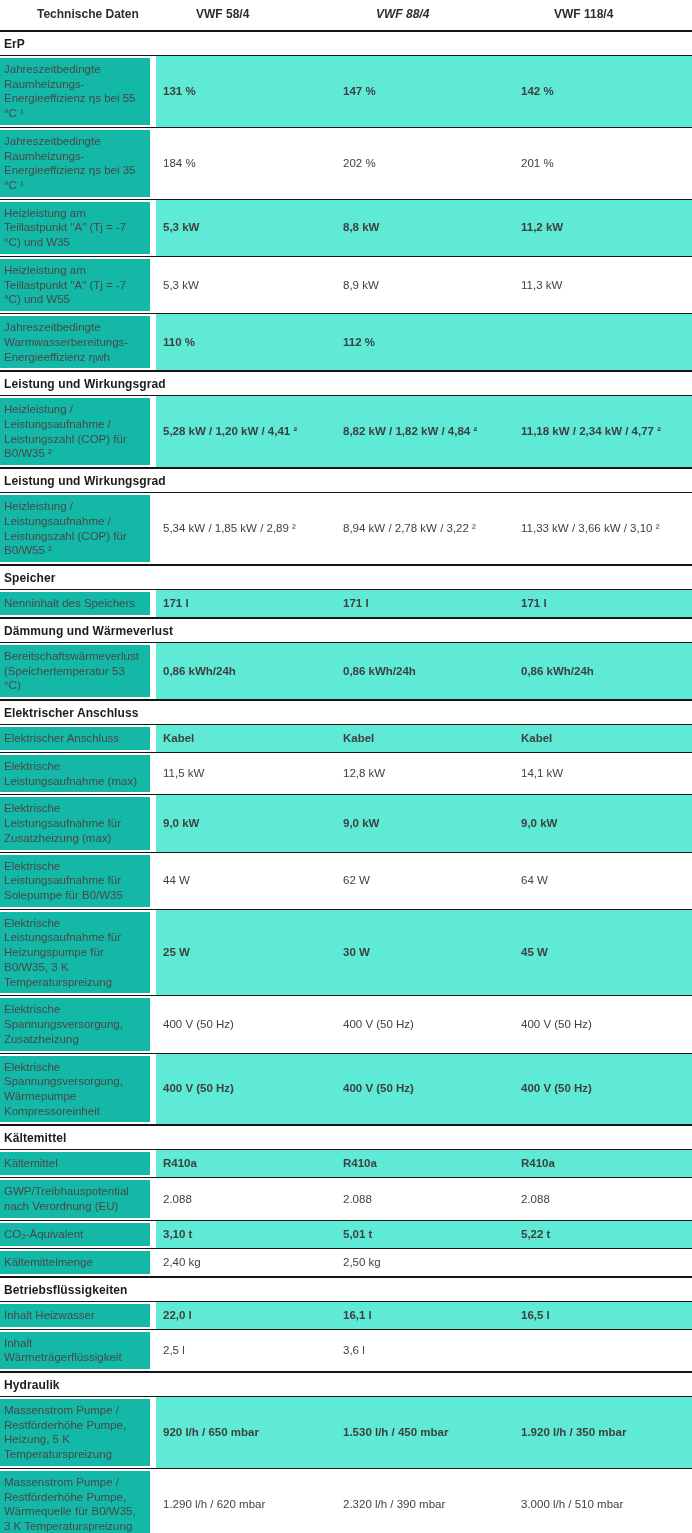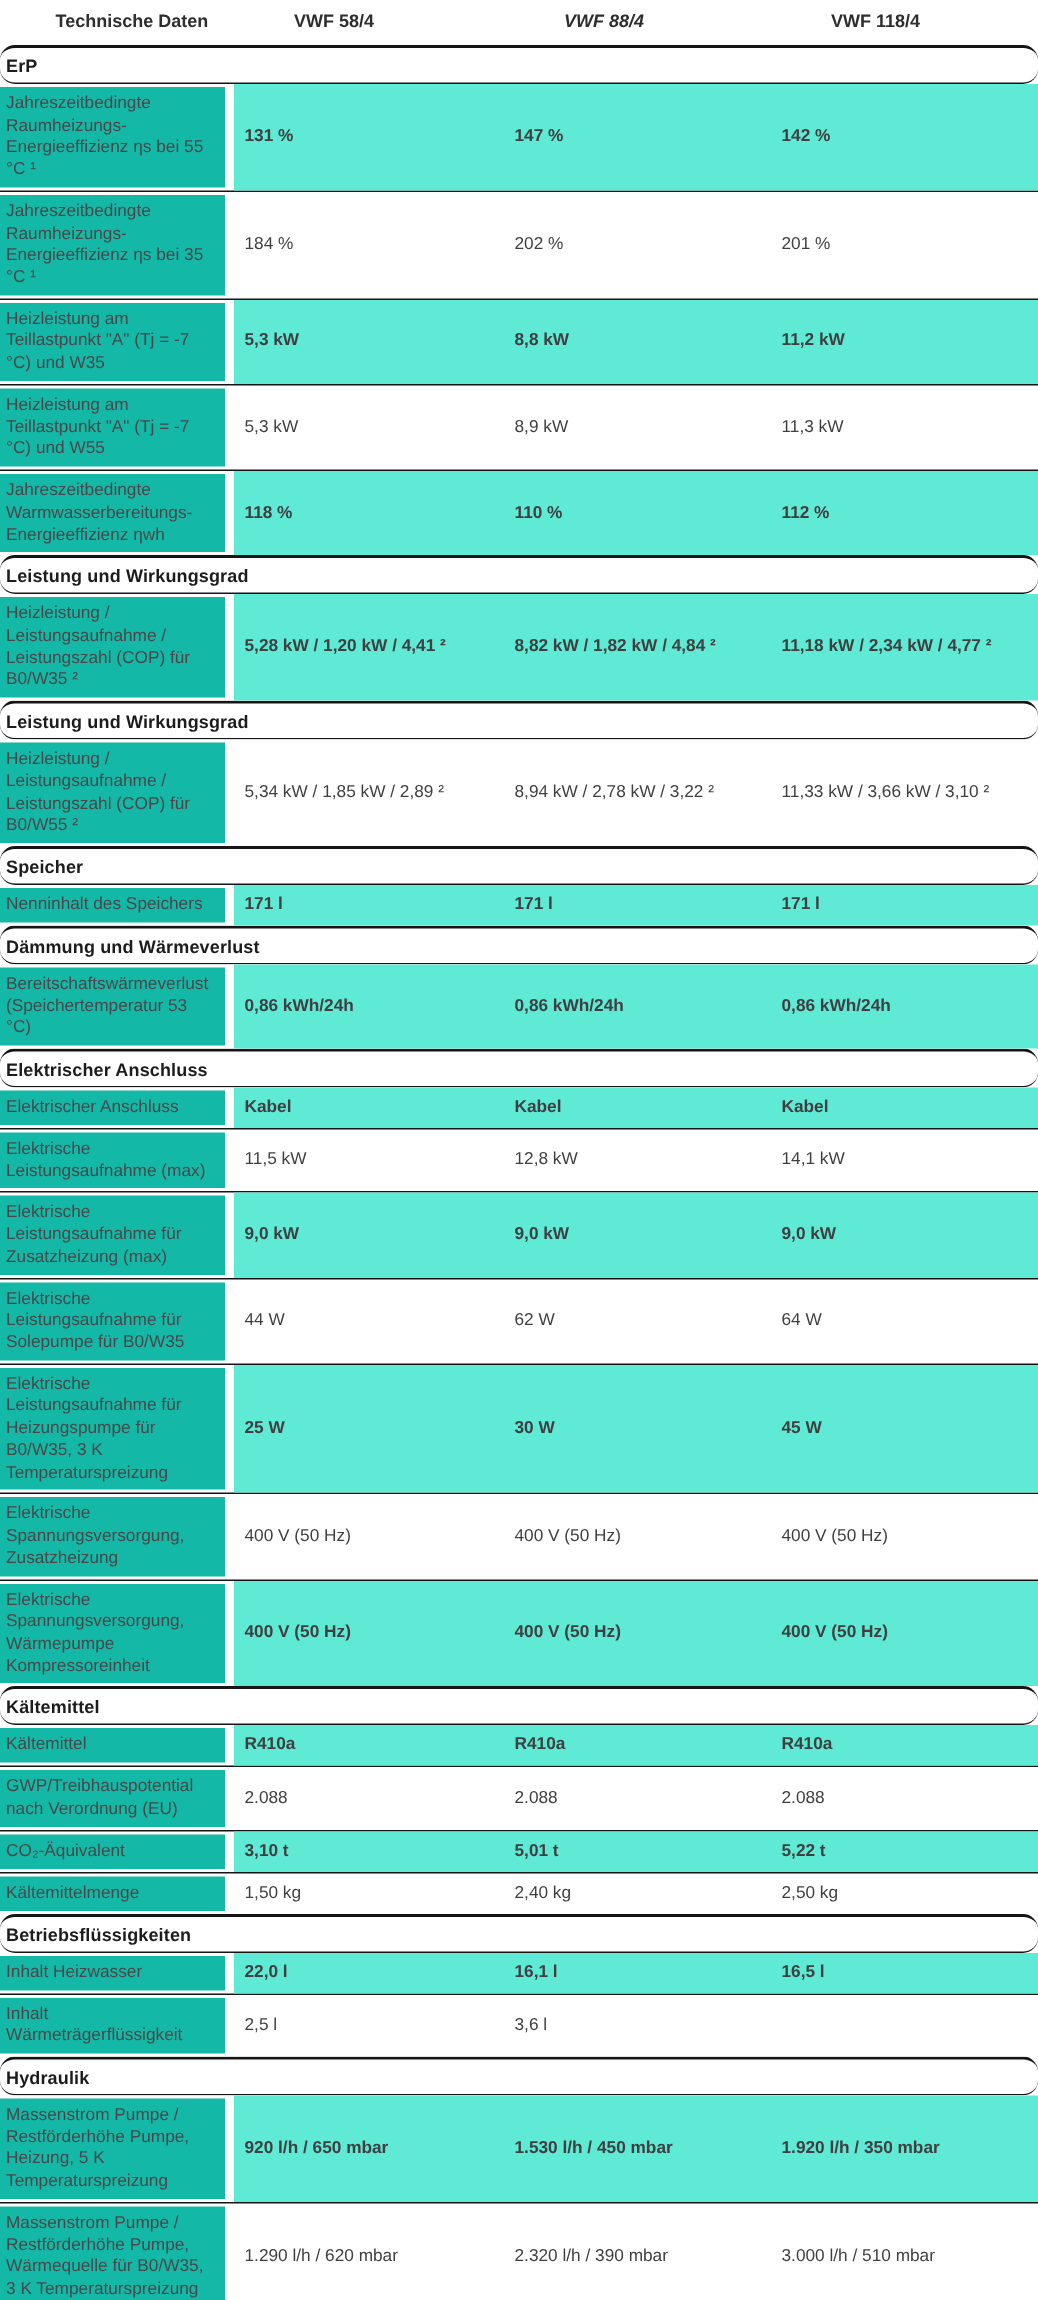"ErP" .section-title { border-radius: 10px -> none }
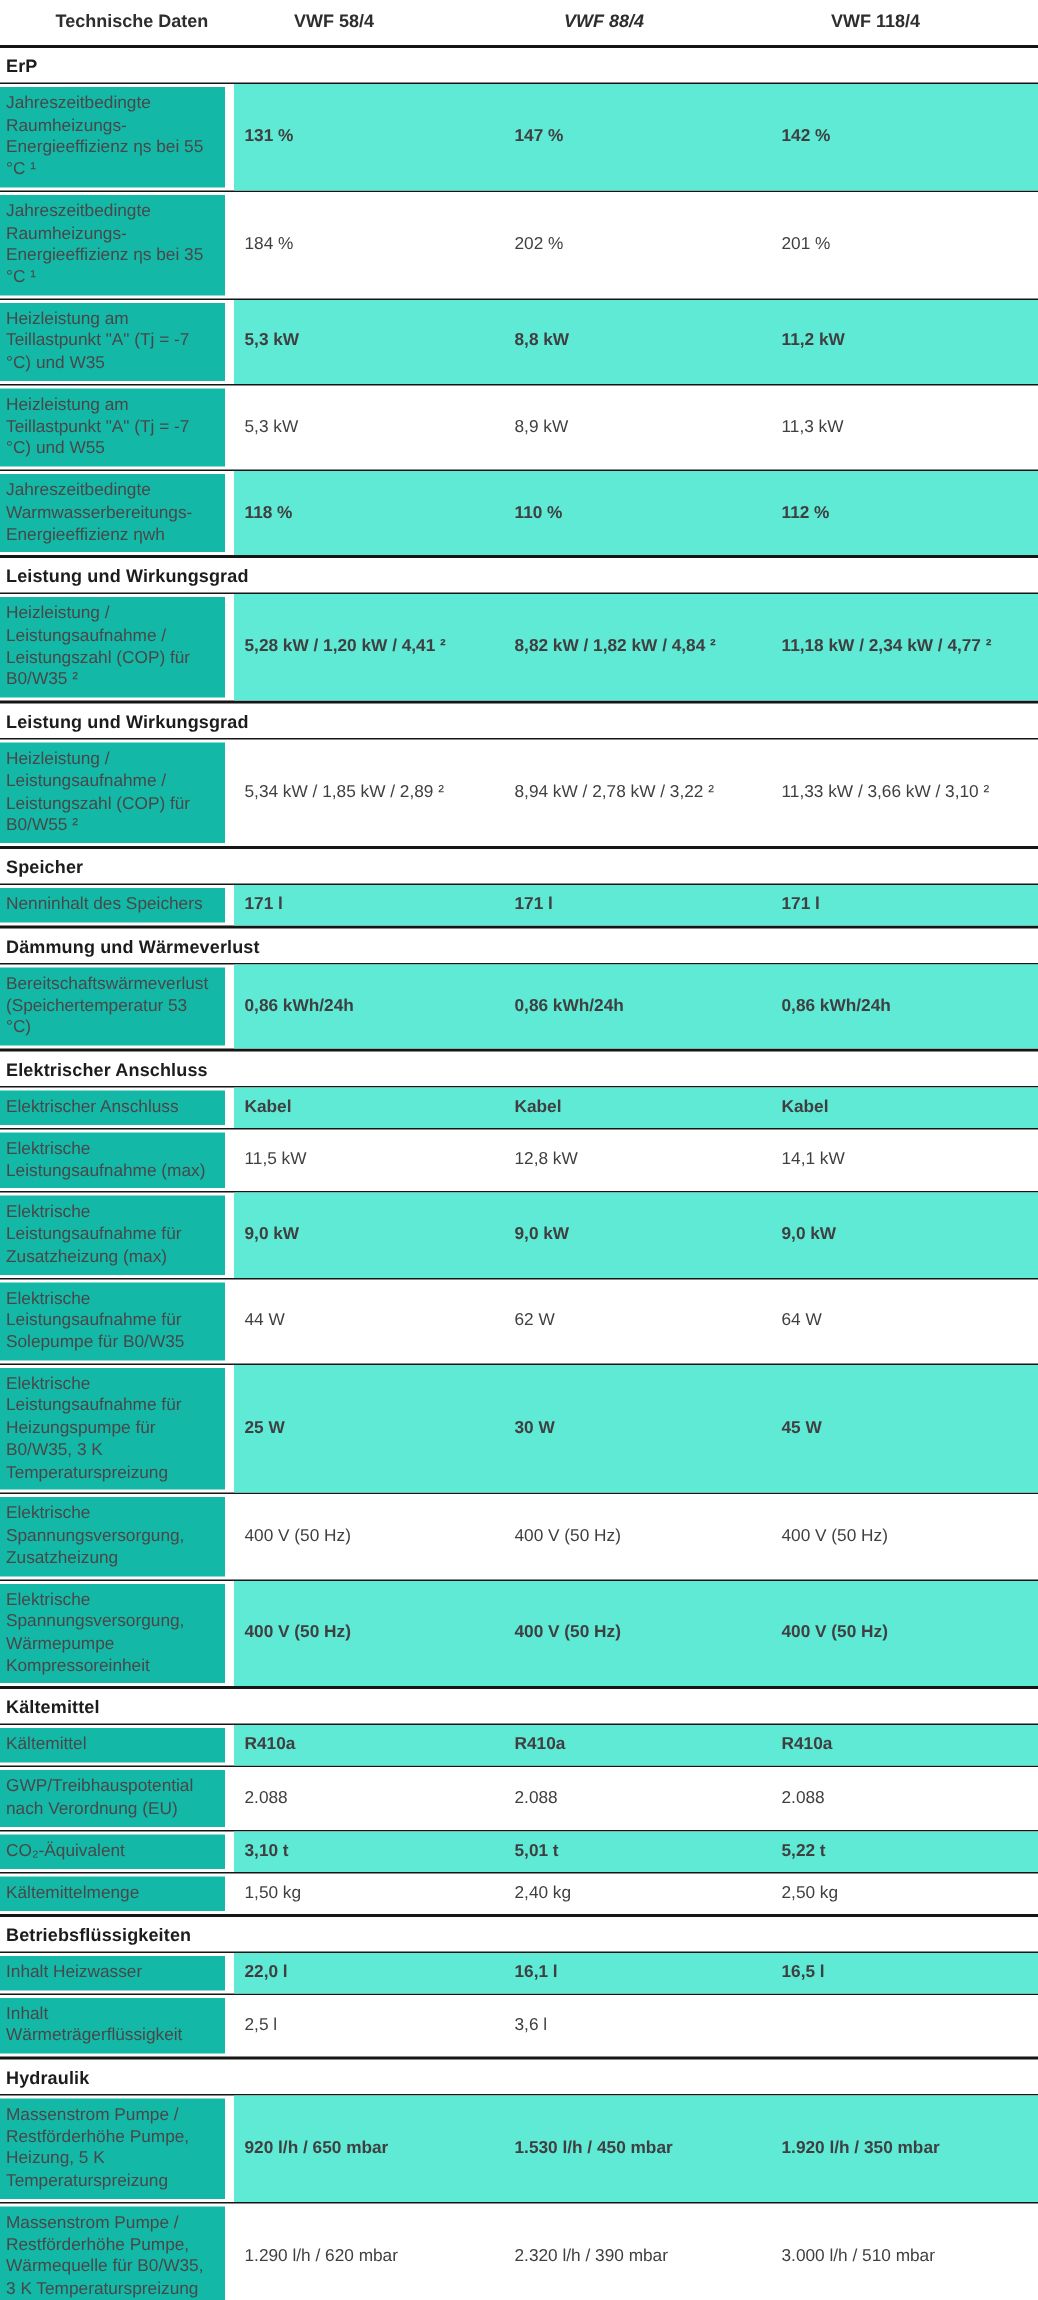"118 %" div.val { html: <div>118 %</div> -> none }
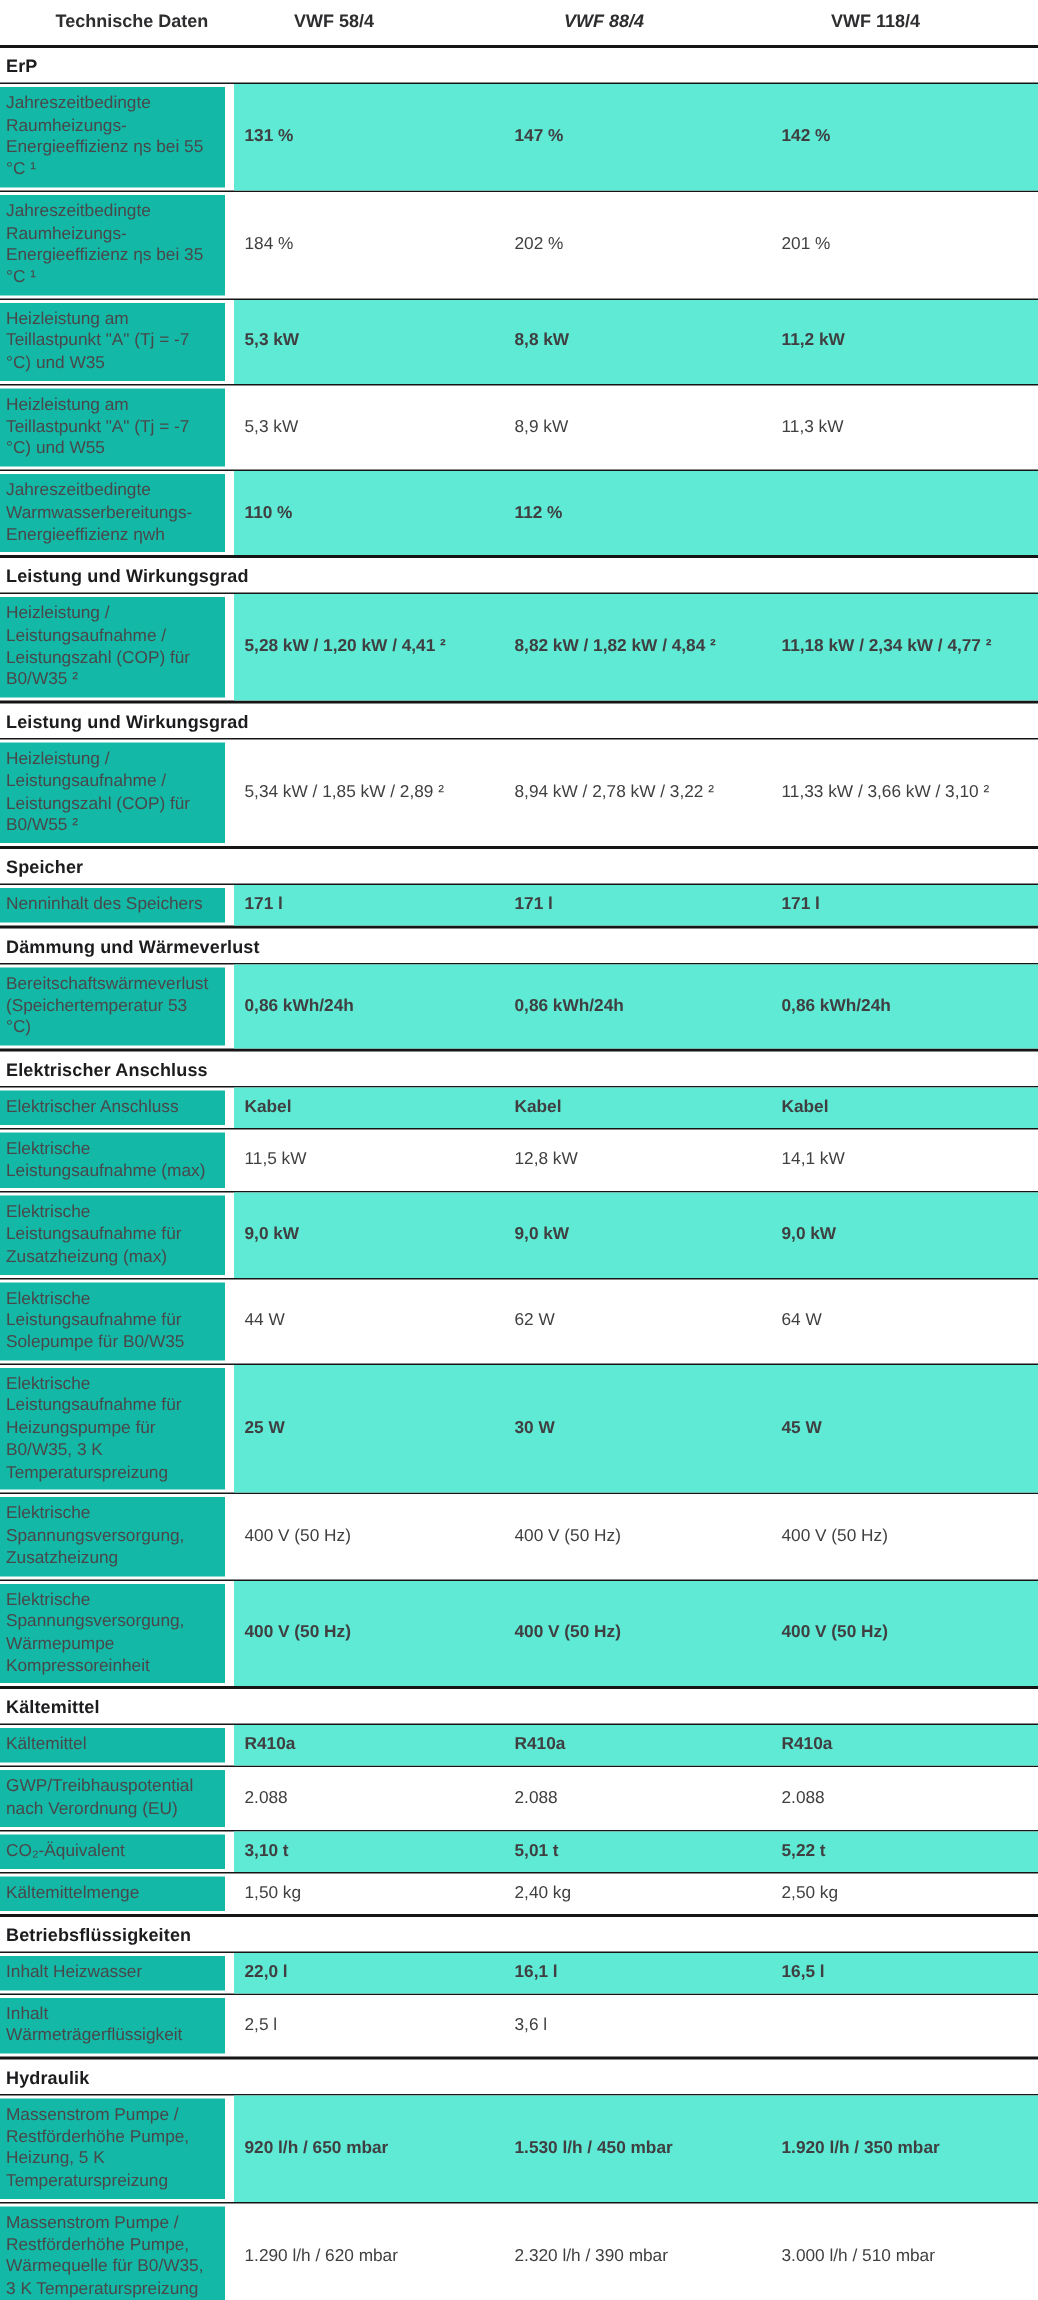"1,50 kg" div.val { html: <div>1,50 kg</div> -> none }
